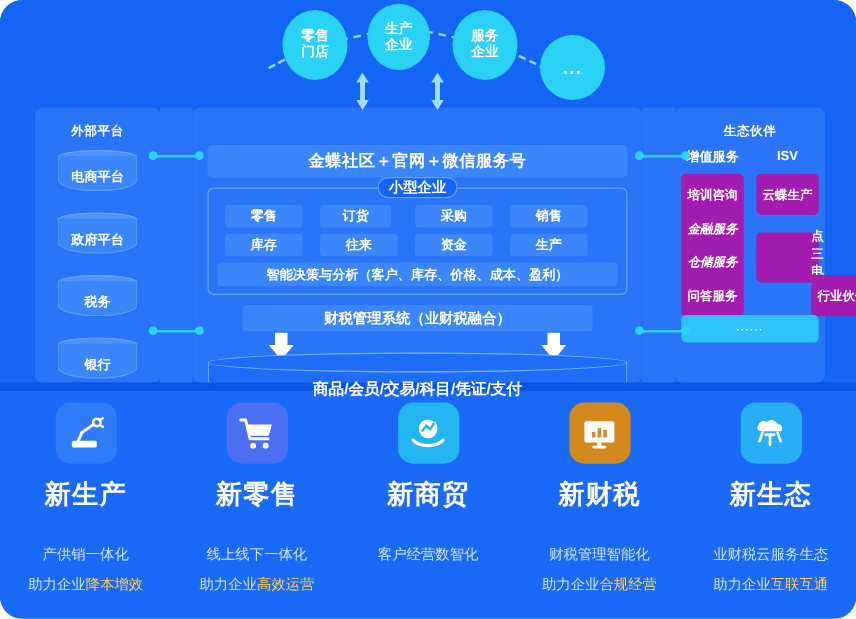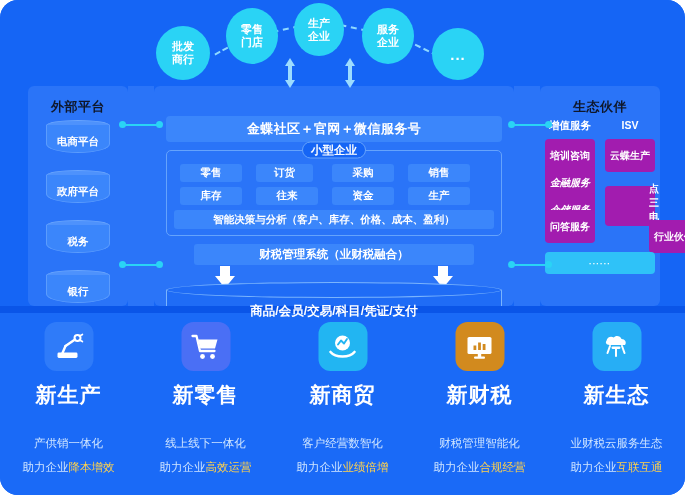"批发" div.node { html: <div> <span><span>批发</span><br><span>商行</span></span> </div> -> none }
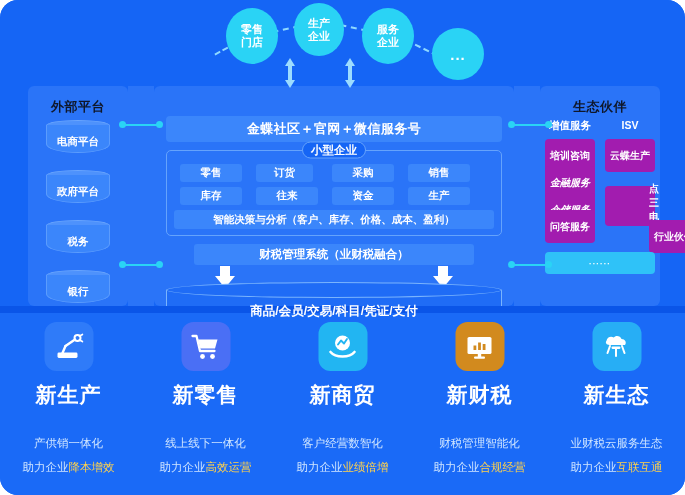"外部平台" .panel-title { color: #0f172a -> #ffffff; font-size: 13px -> 10px }
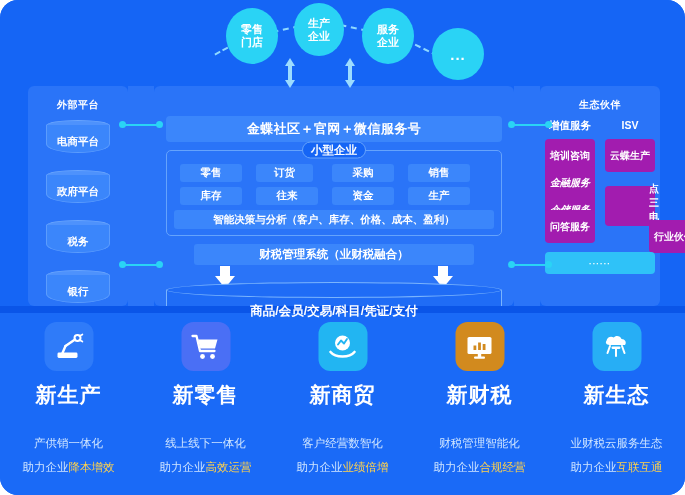"问答服务" div.pchip { top: 124px -> 134px }
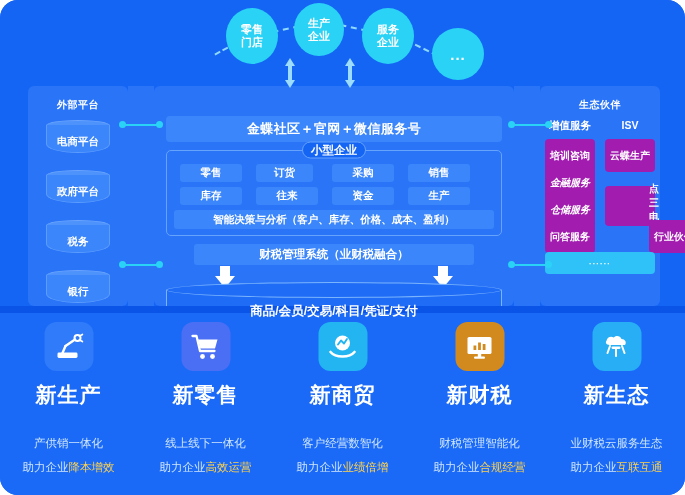"助力企业业绩倍增" div.card-line { html: <div><span>助力企业</span><span>业绩倍增</span></div> -> none }
